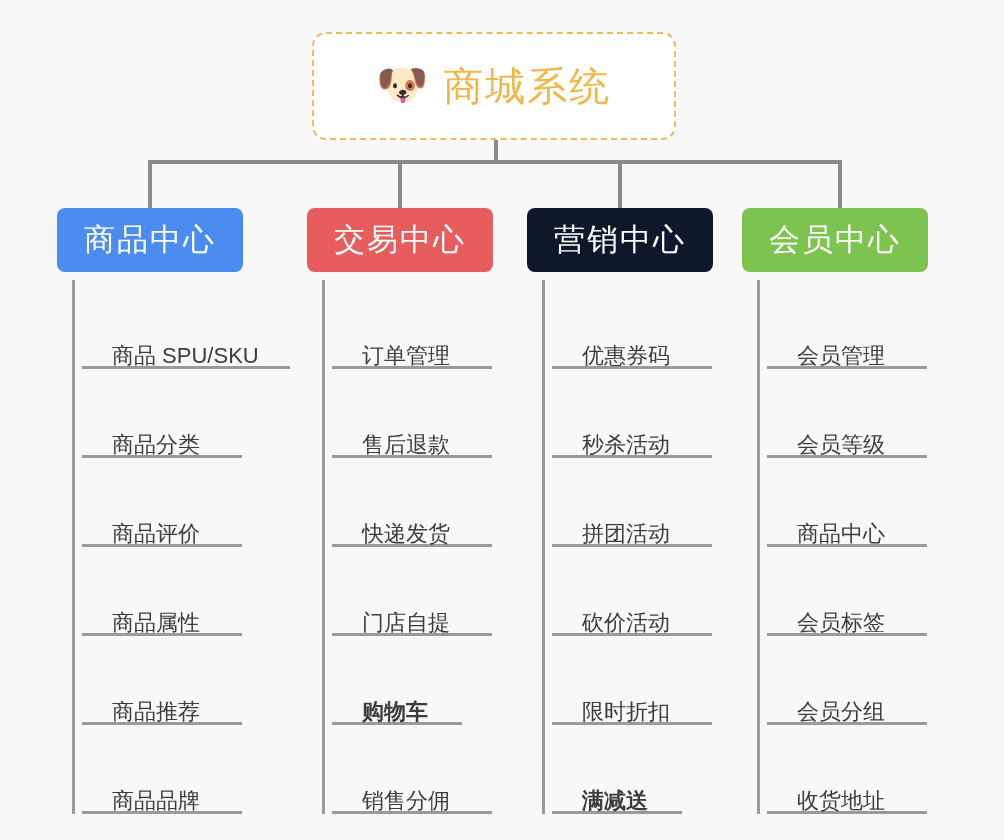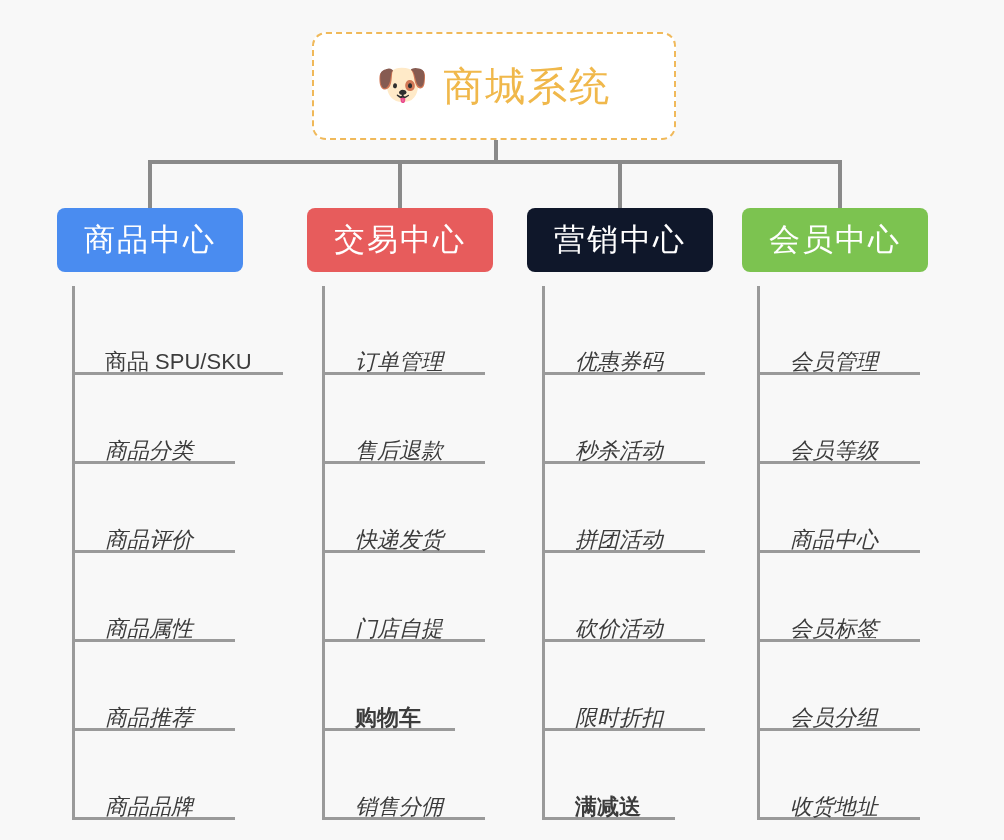"商品 SPU/SKU" .leaf-list { margin-top: 14px -> 8px; padding-left: none -> 7px }
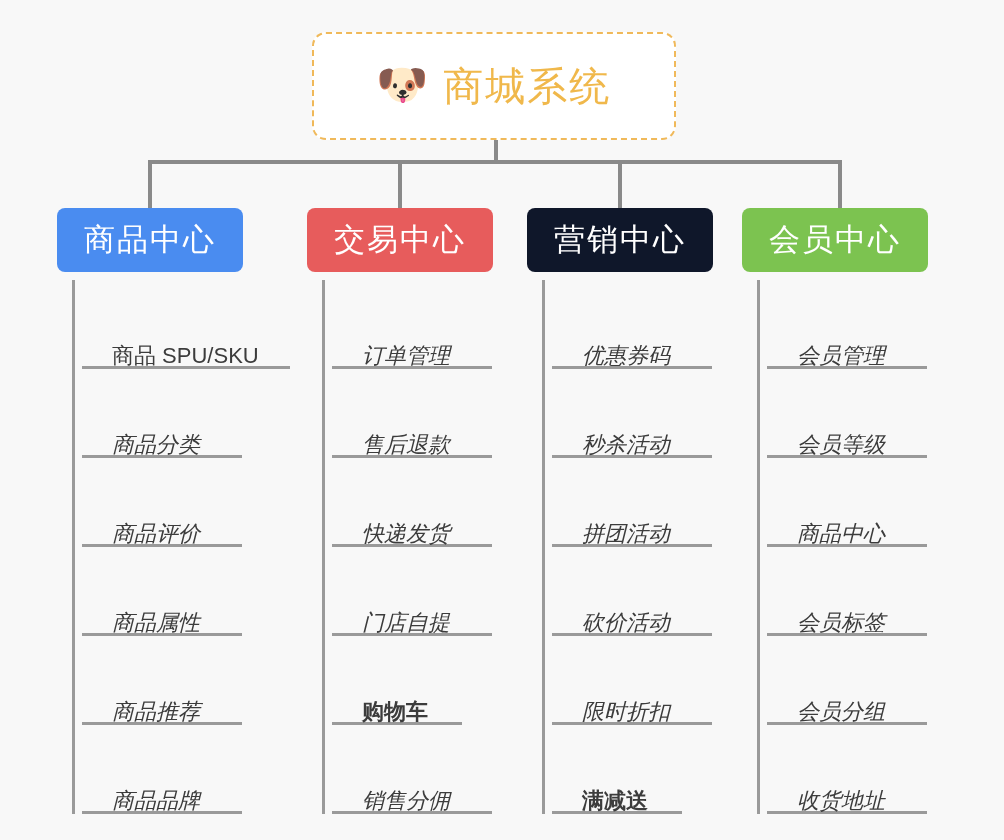"订单管理" .leaf-item.w-norm { font-style: italic -> none }
